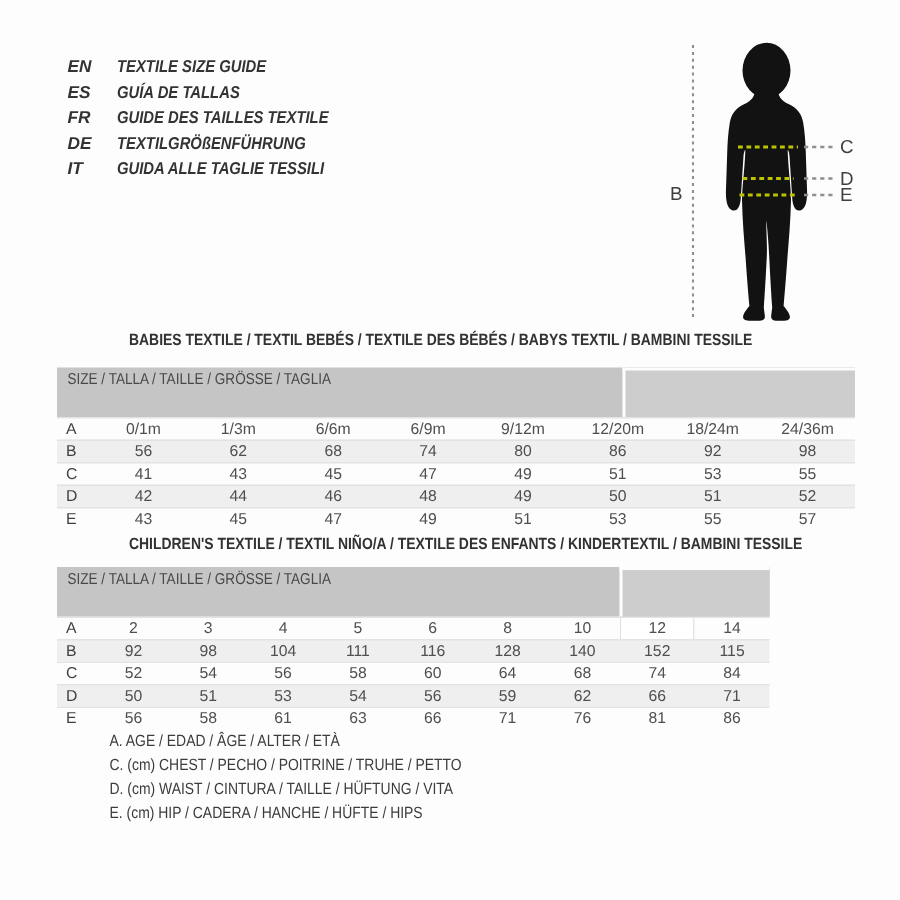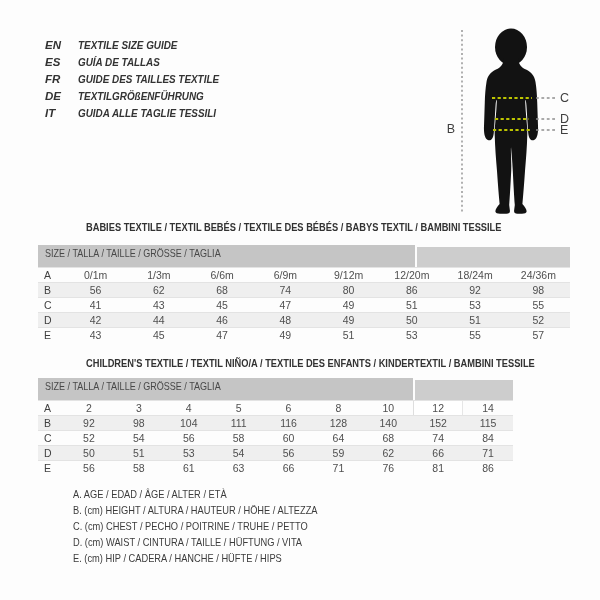"SIZE / TALLA / TAILLE" .size-bar { height: 22px -> 33px }
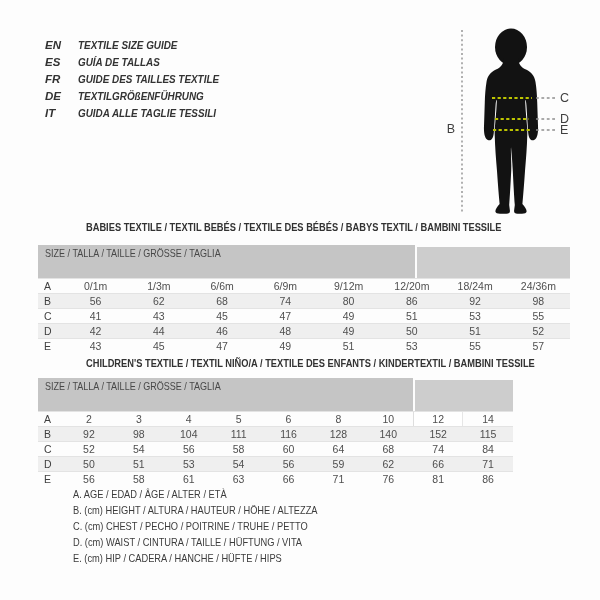"B. (cm) HEIGHT / ALTURA" div.legend-line { html: <div><span>B. (cm) HEIGHT / ALTURA / HAUTEUR / HÖHE / ALTEZZA</span></div> -> none }
